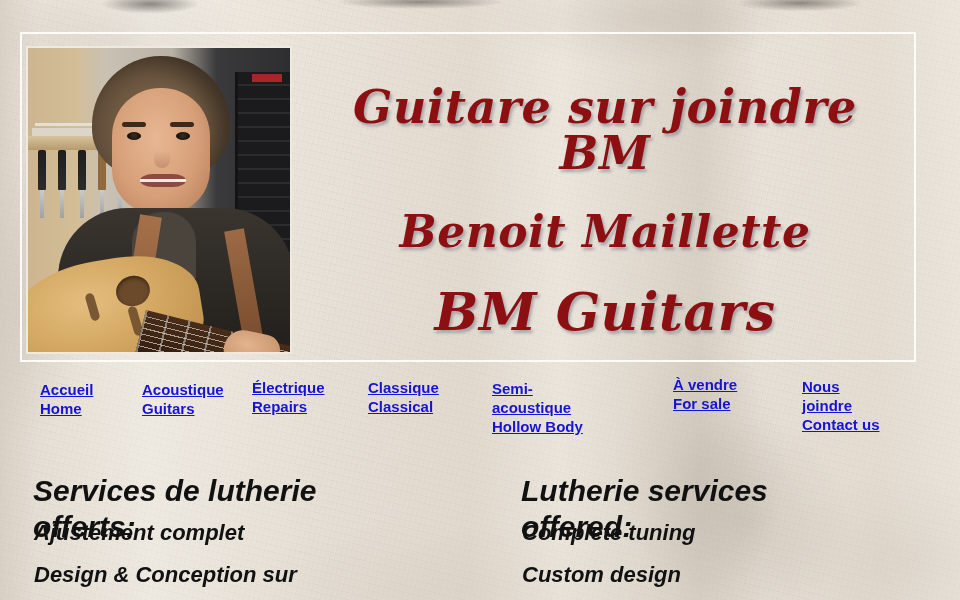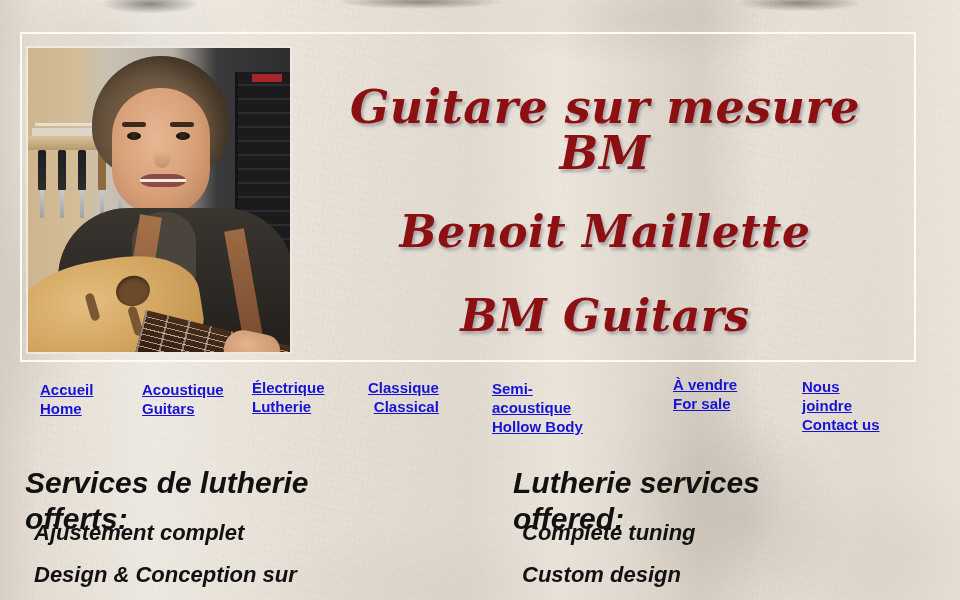"Guitare sur mesure BM" div.site-title { text: mesure -> joindre }
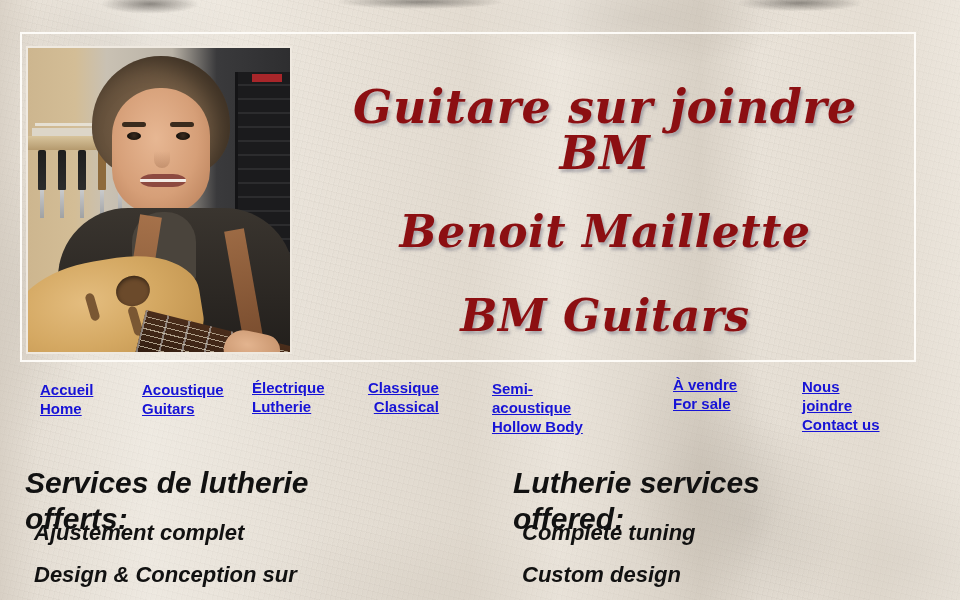"BM Guitars" #title-3 { font-size: 44px -> 52px; margin-top: 40px -> 32px }
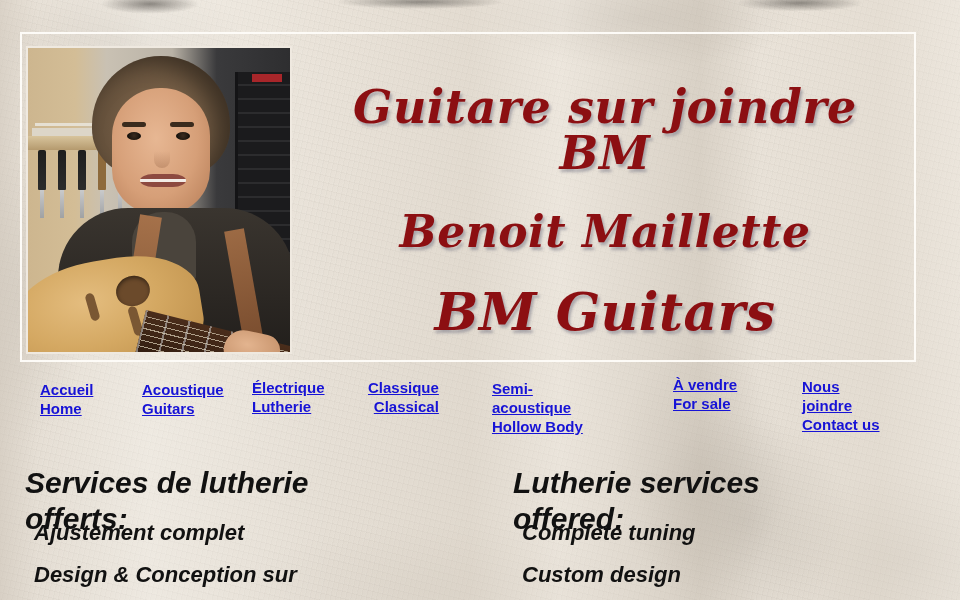"Classique" #nav-classical { text-align: right -> none }
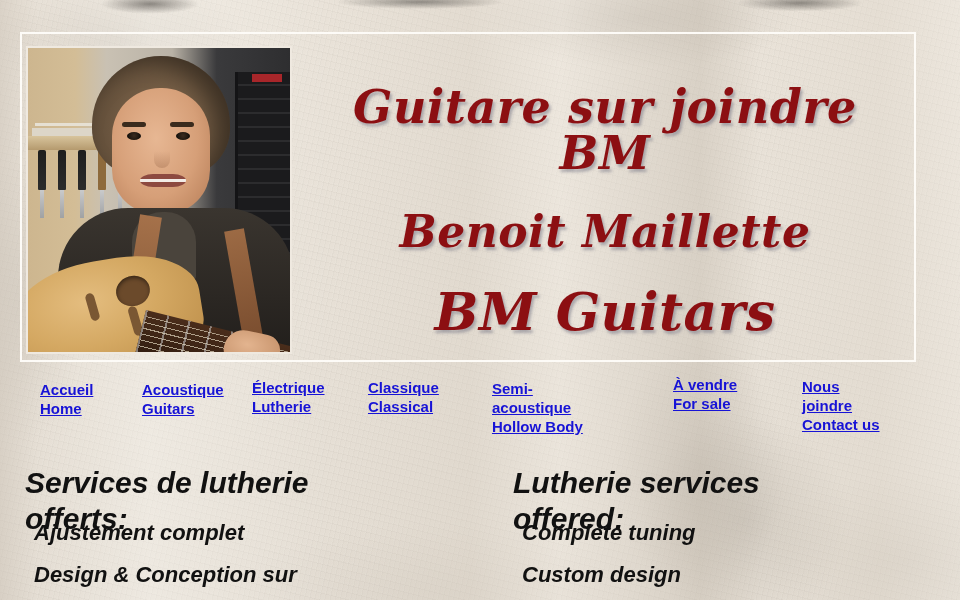"Lutherie" span.nav-link { text: Lutherie -> Repairs }
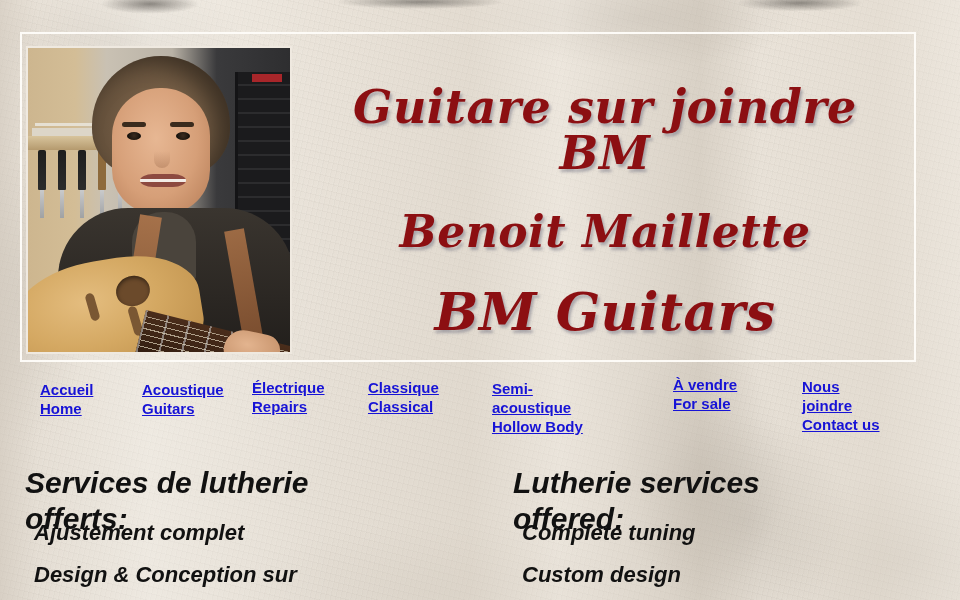"Services de lutherie" .col-heading { margin: 3px -> 11px }
